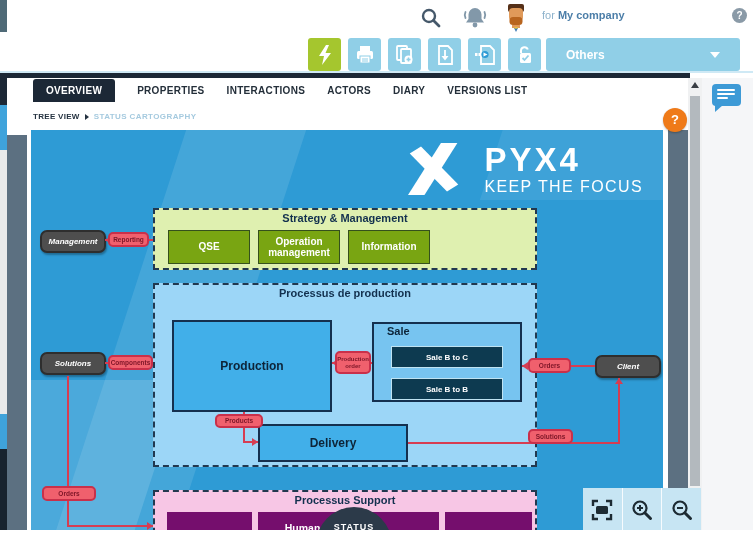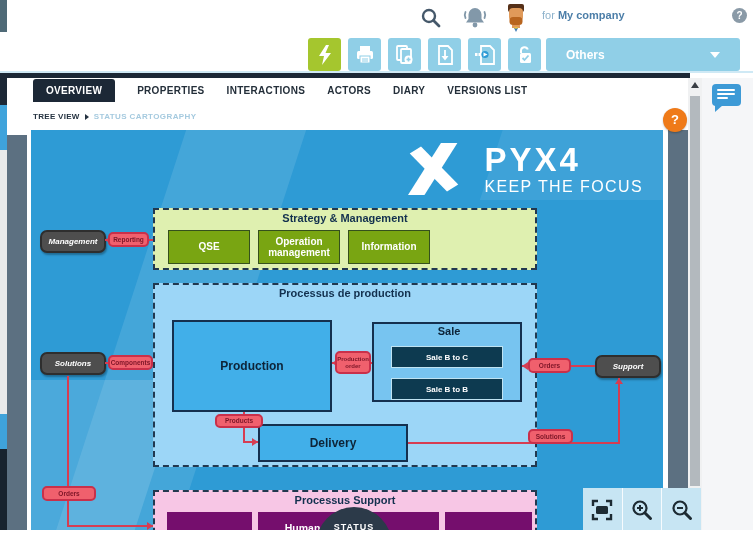"Sale" .sale-title { left: 4px -> 13px; text-align: center -> left }
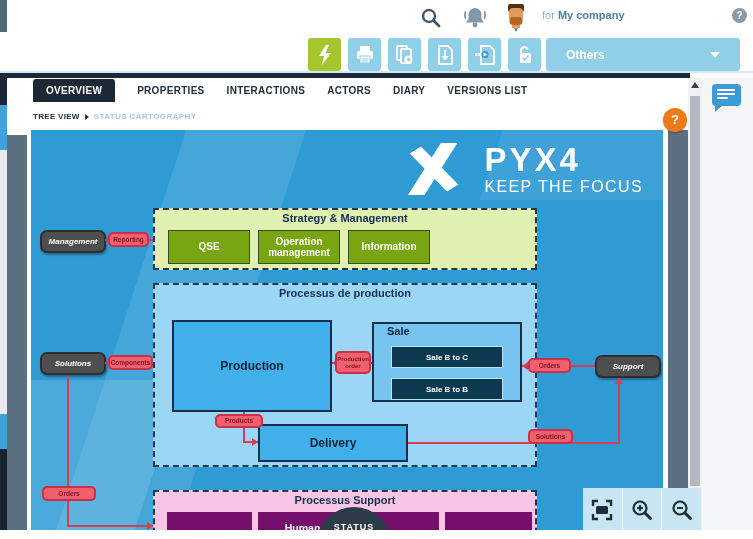"Support" div.actor { text: Support -> Client }
